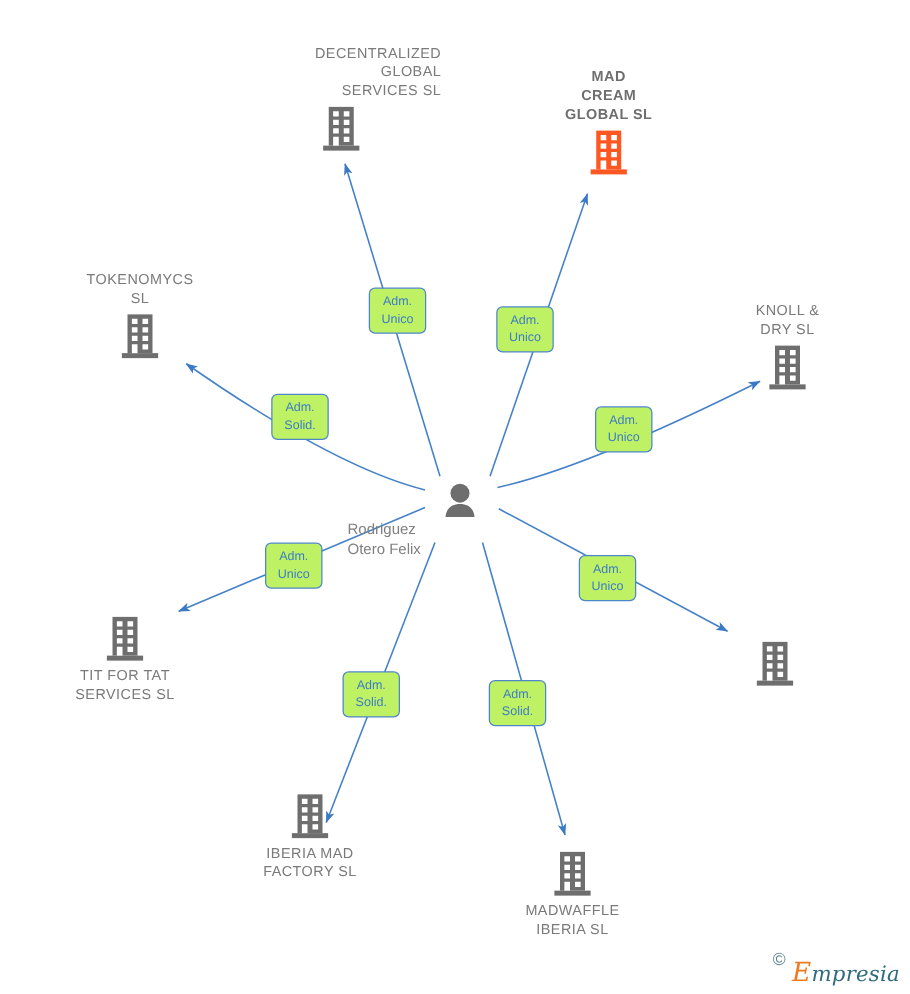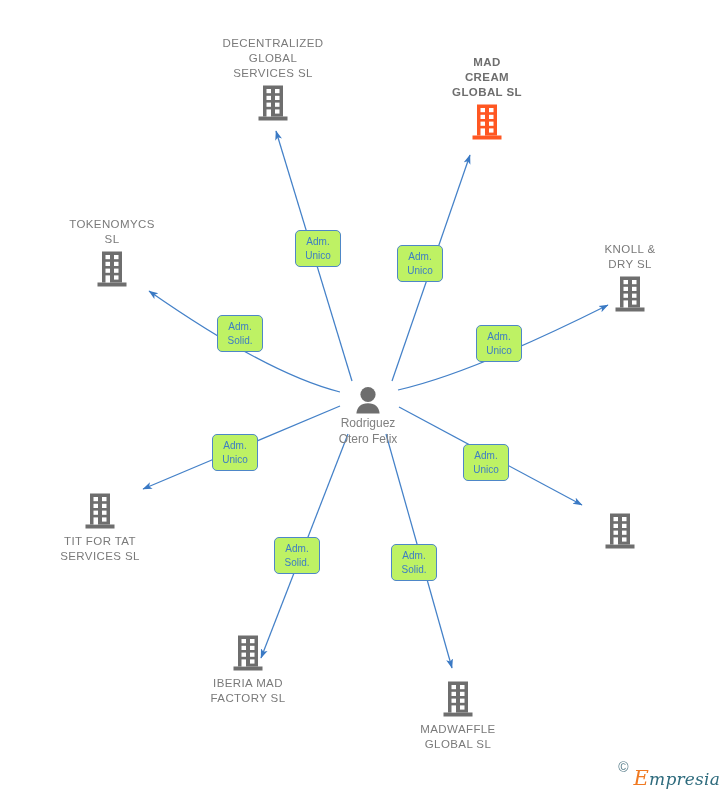"DECENTRALIZED" div.node { text-align: none -> right }
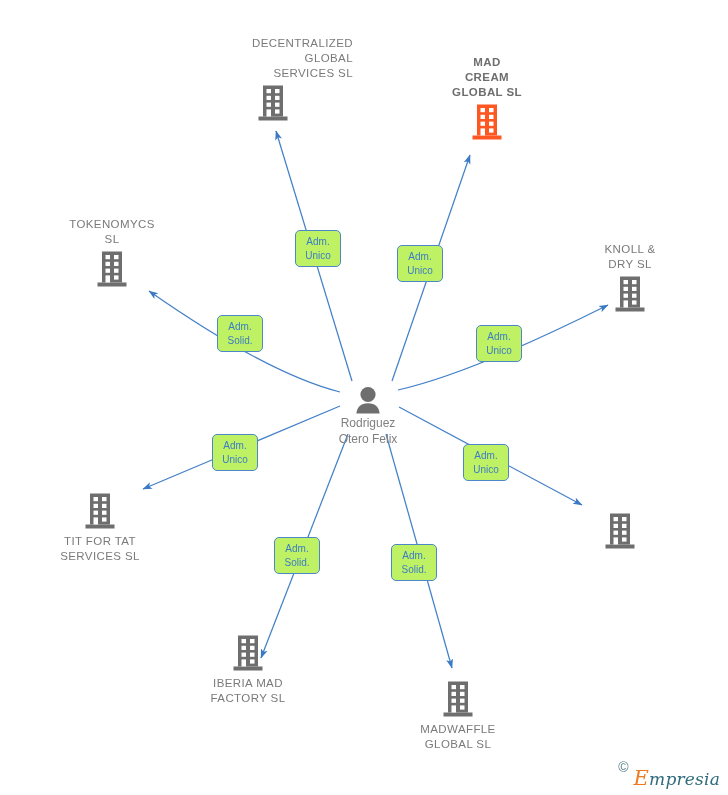"Rodriguez" .center-node { text-align: center -> left }
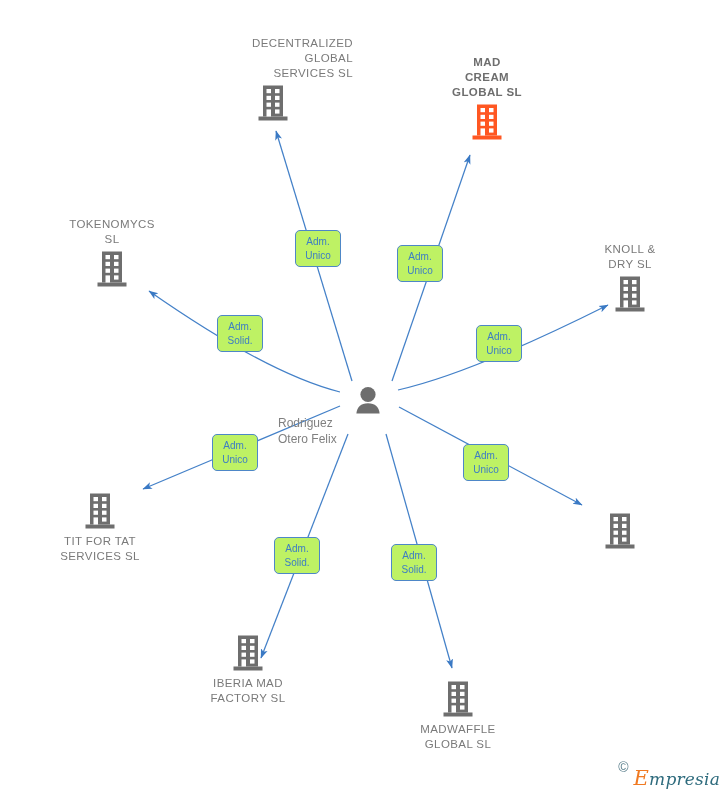"MADWAFFLE" div.node-label { text: GLOBAL -> IBERIA }
